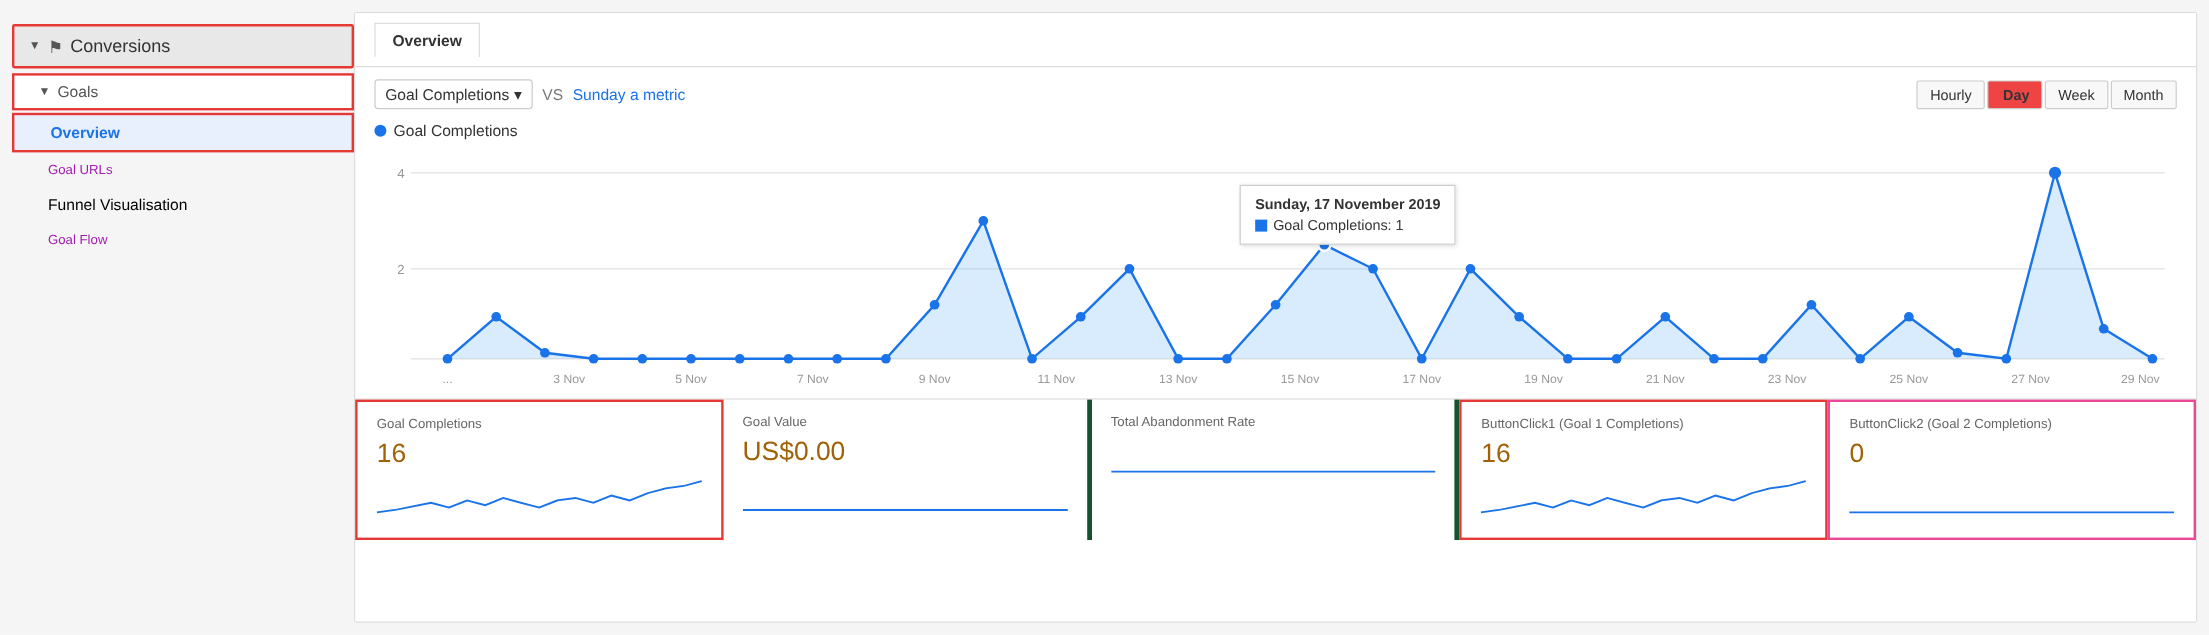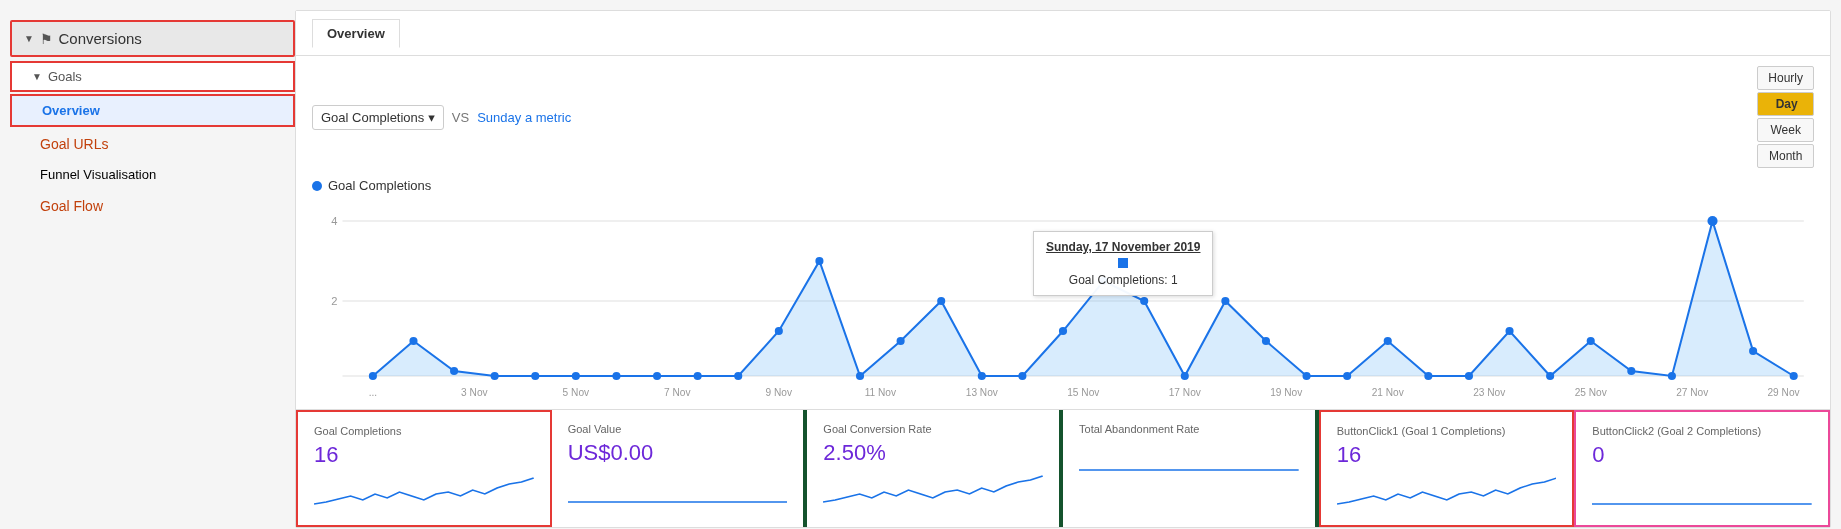"Hourly" .time-buttons { flex-direction: column -> none }
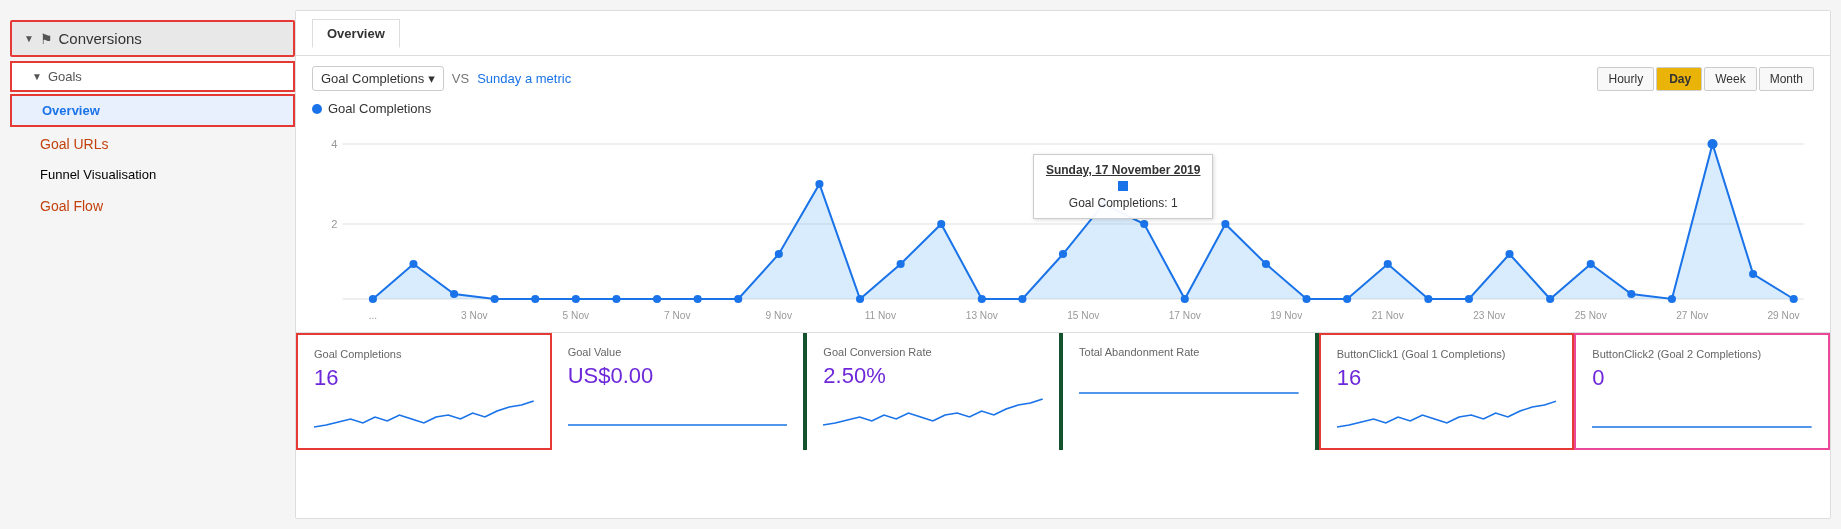"Day" .time-btn.active { background: #eab308 -> #ef4444 }
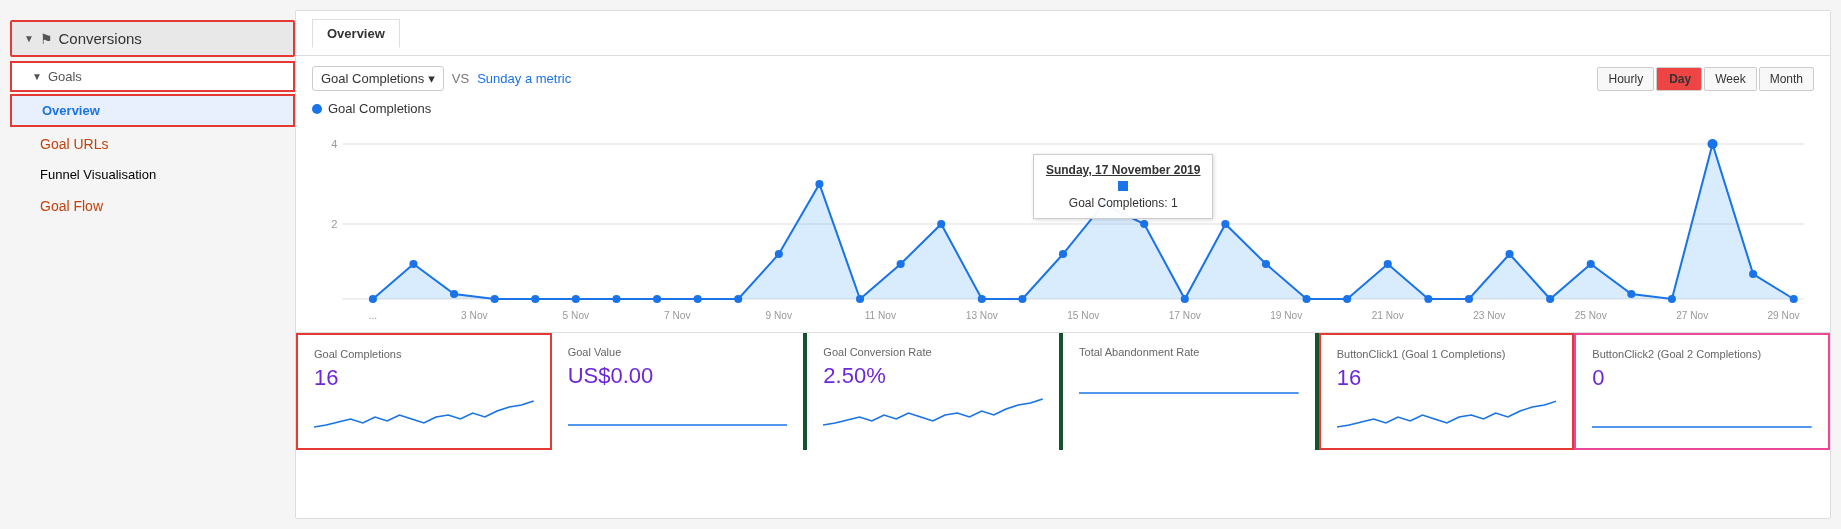"Goal URLs" .sidebar-item { color: #c2410c -> #a21caf; font-size: 14px -> 11px }
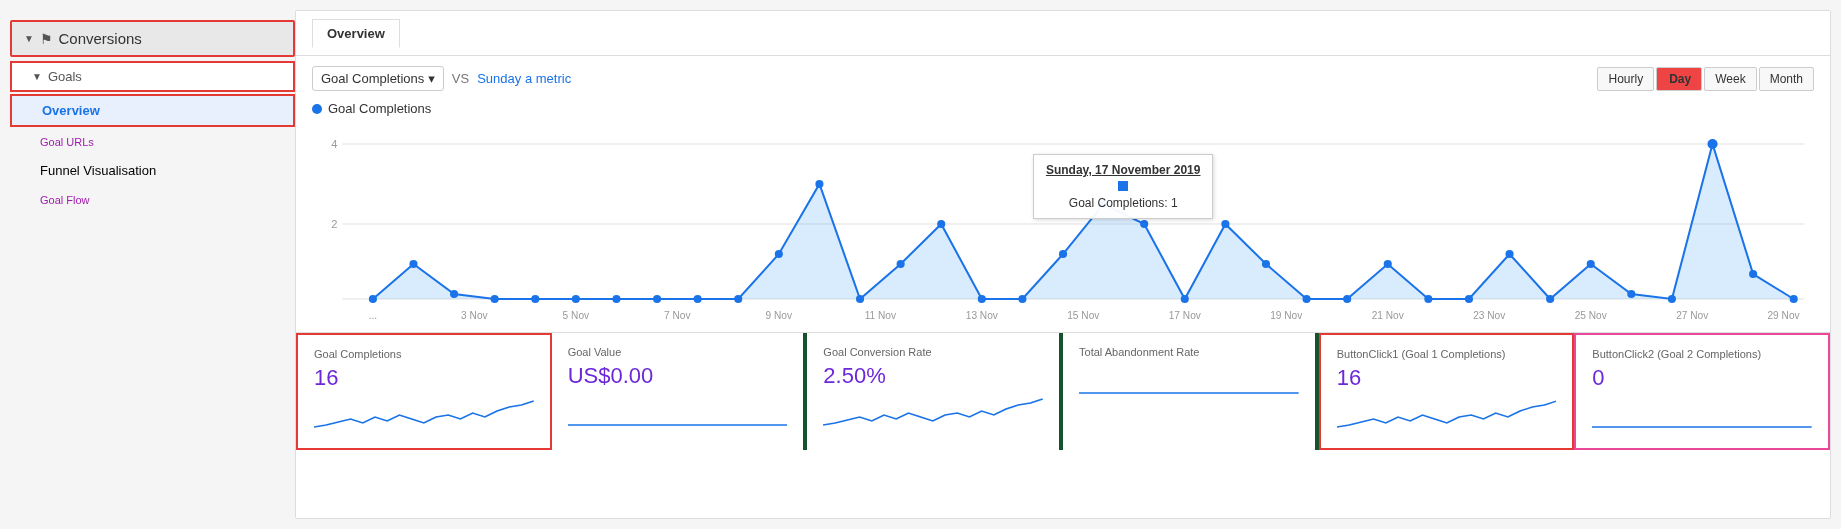"Sunday, 17 November 2019" .tooltip-title { text-decoration: underline -> none }
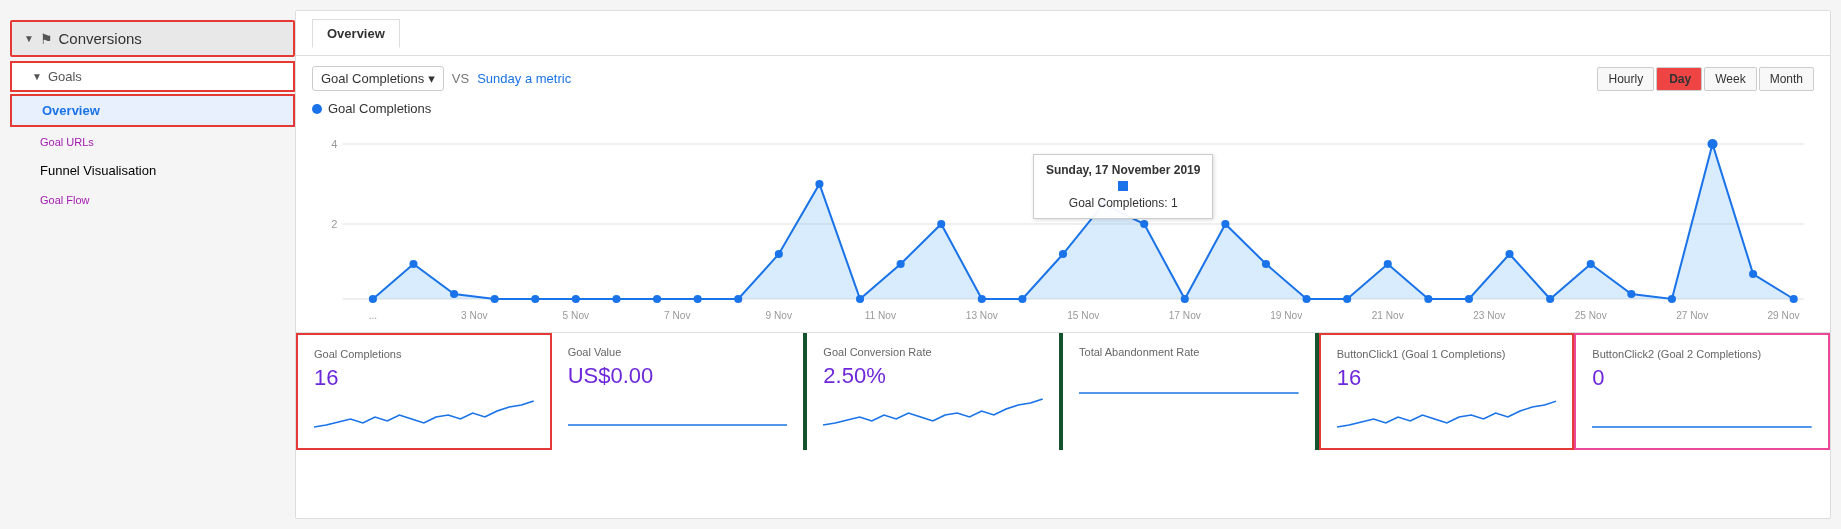"Goal Completions: 1" .tooltip-item { flex-direction: column -> none }
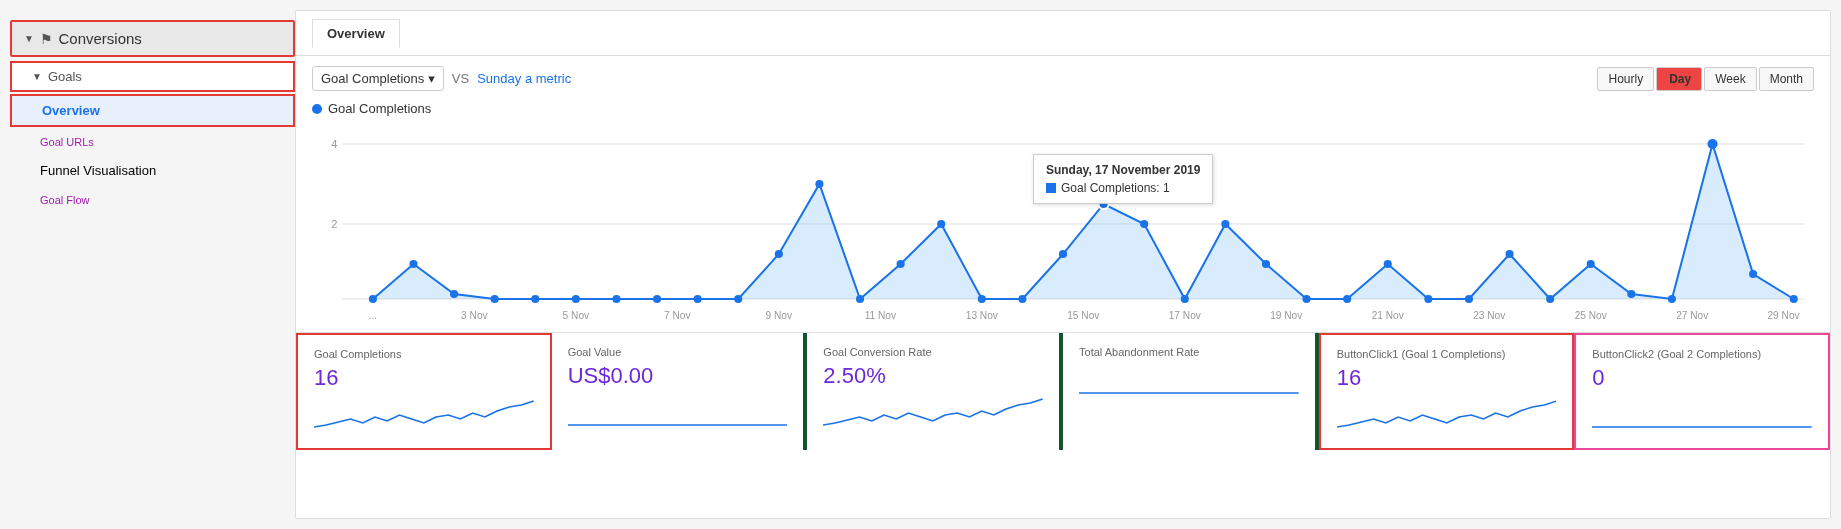"Goal Conversion Rate" div.metric-card { html: <div> <div>Goal Conversion Rate</div> <div>2.50%</div> <svg> <polyline></polyline> </svg> </div> -> none }
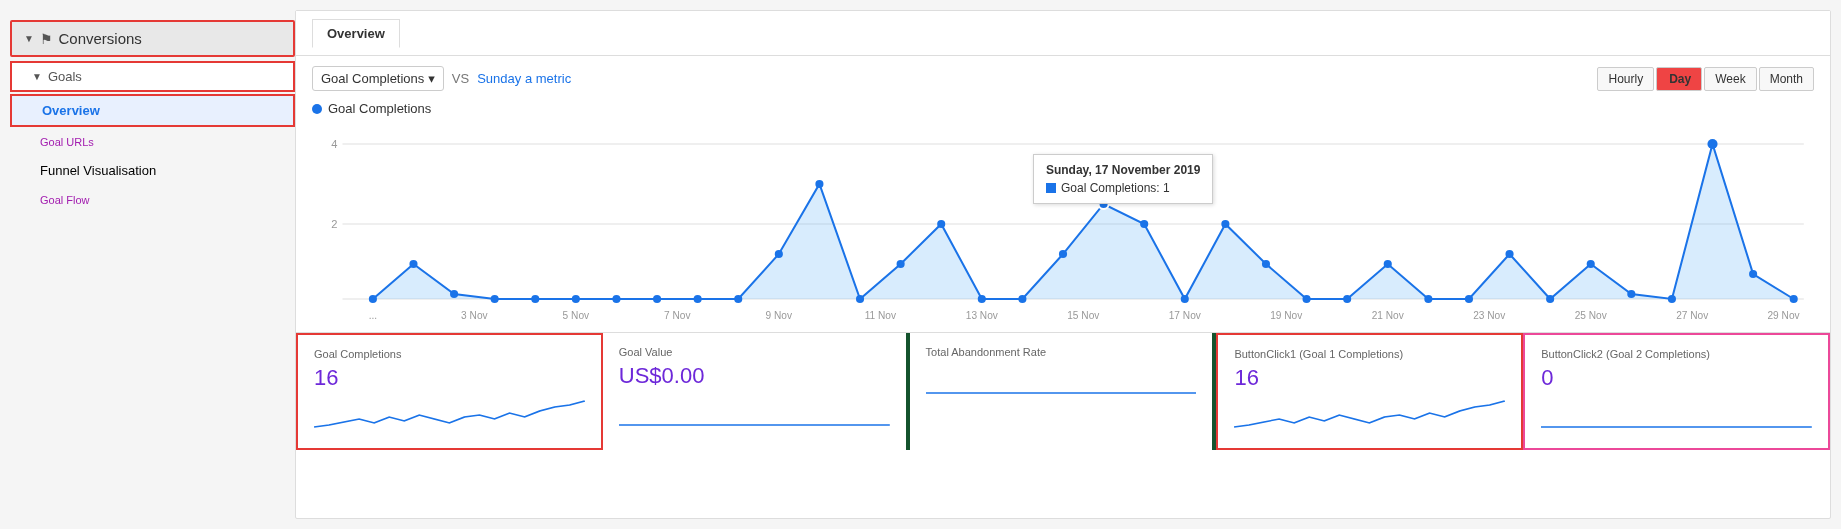"16" .metric-value { color: #6d28d9 -> #a16207 }
